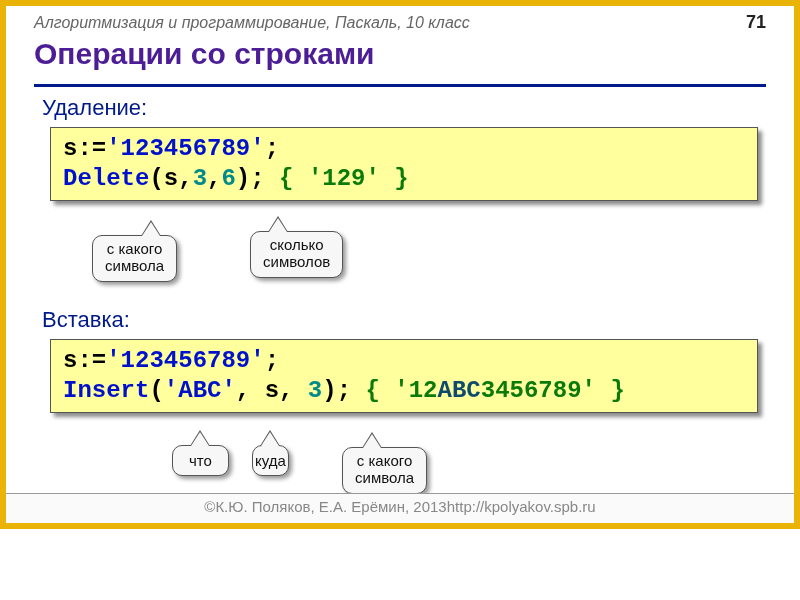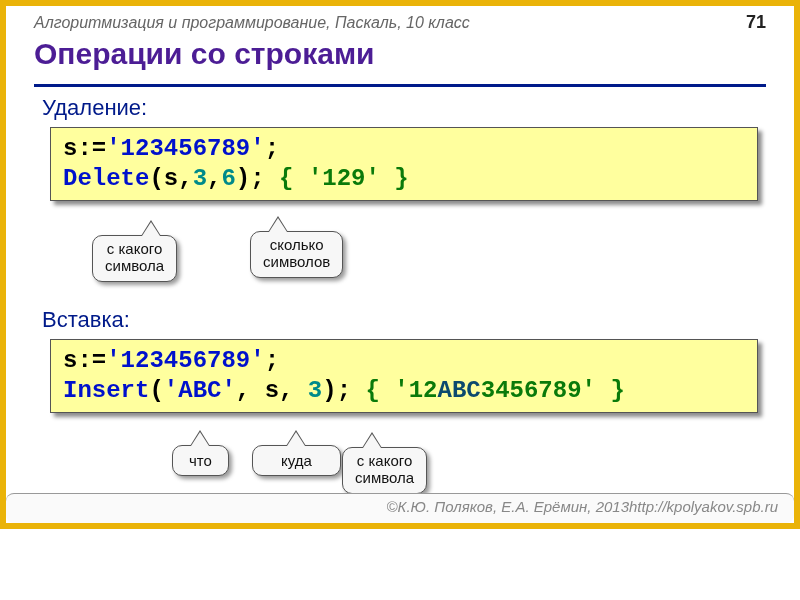"куда" div.callout { padding: 6px 28px -> 6px 2px }
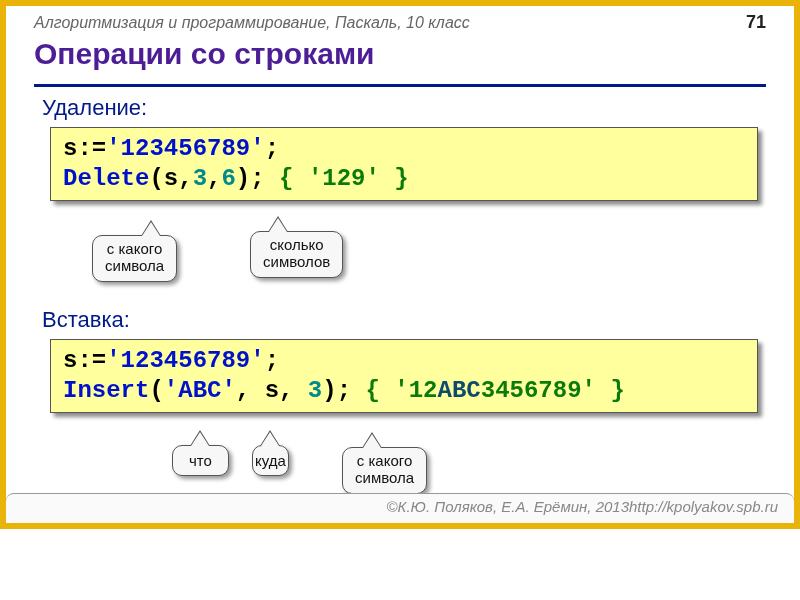"©К.Ю. Поляков, Е.А. Ерёмин, 2013" .footer { border-radius: 8px -> none; font-style: italic -> none; justify-content: flex-end -> center }
